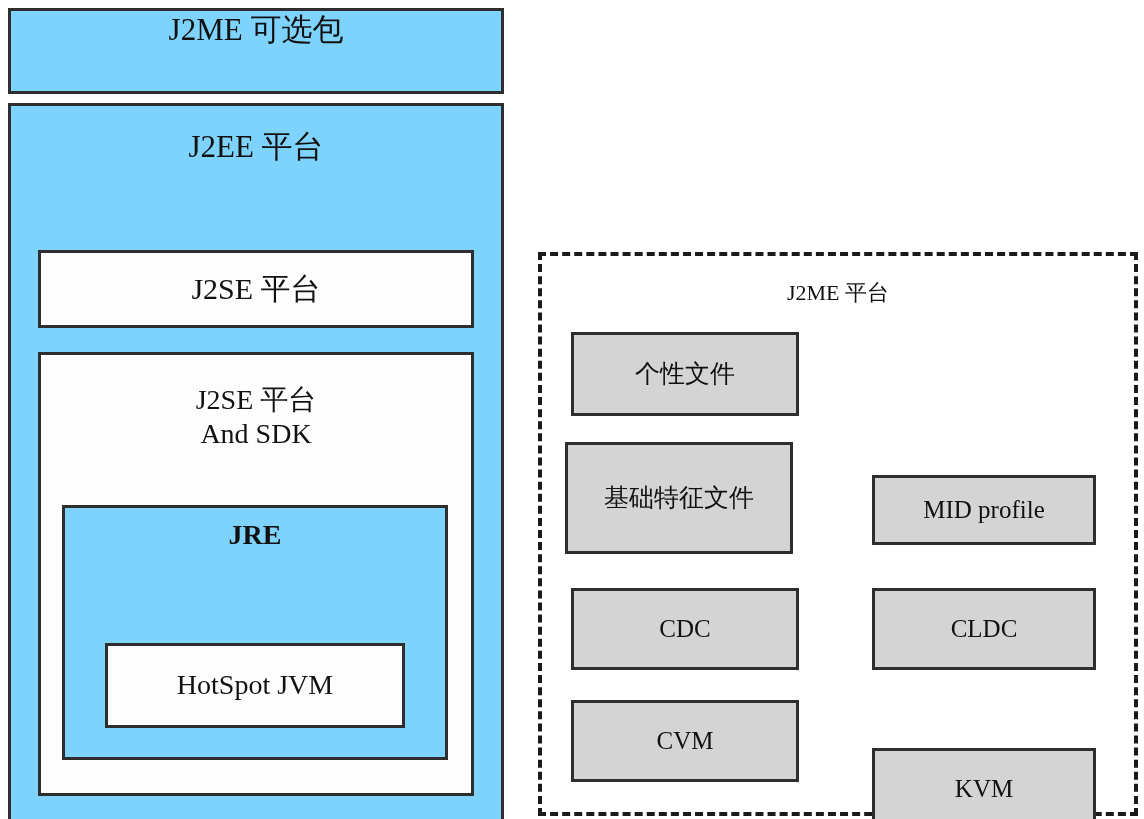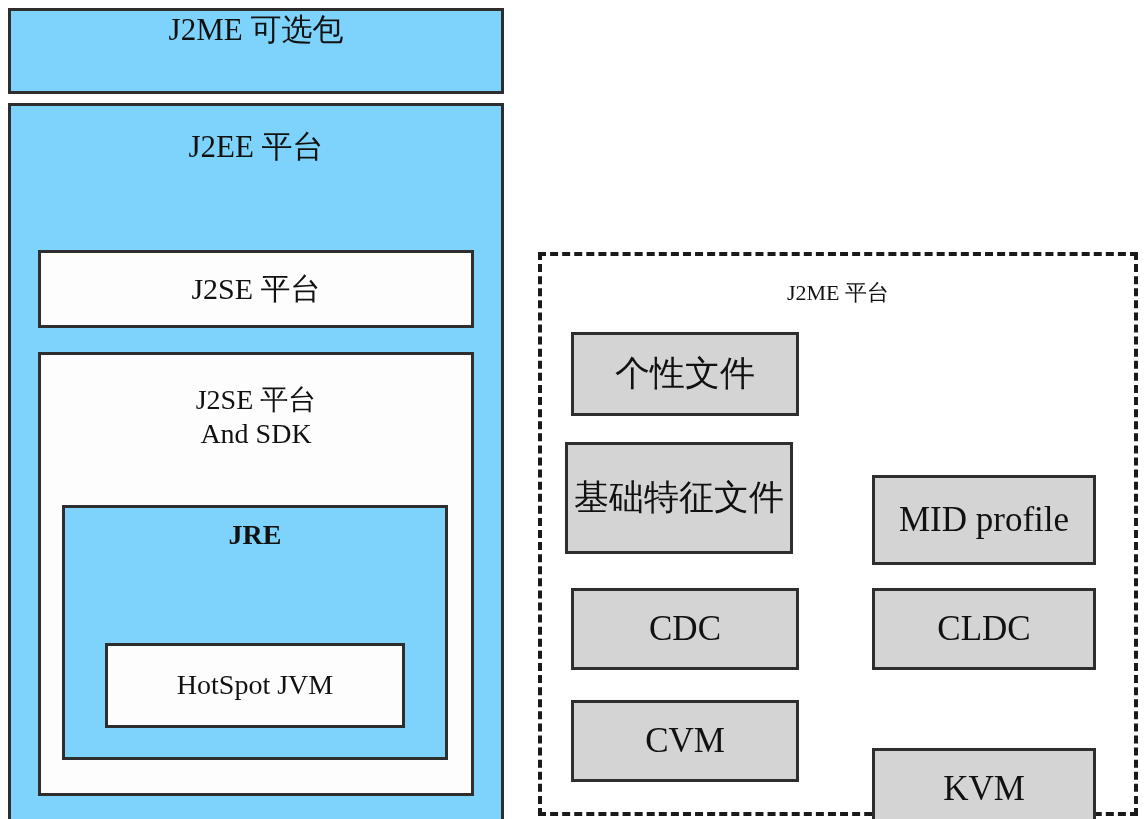"个性文件" .inner { font-size: 35px -> 25px }
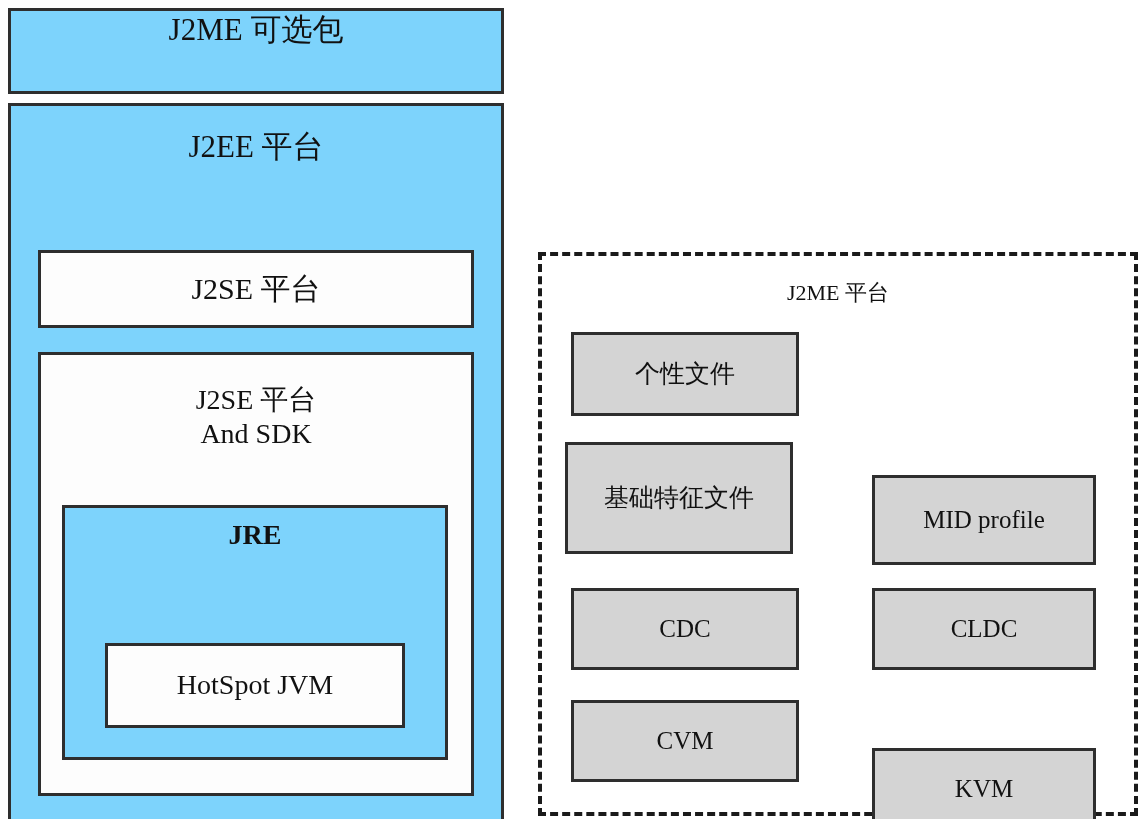"MID profile" #mid-profile { height: 90px -> 70px }
